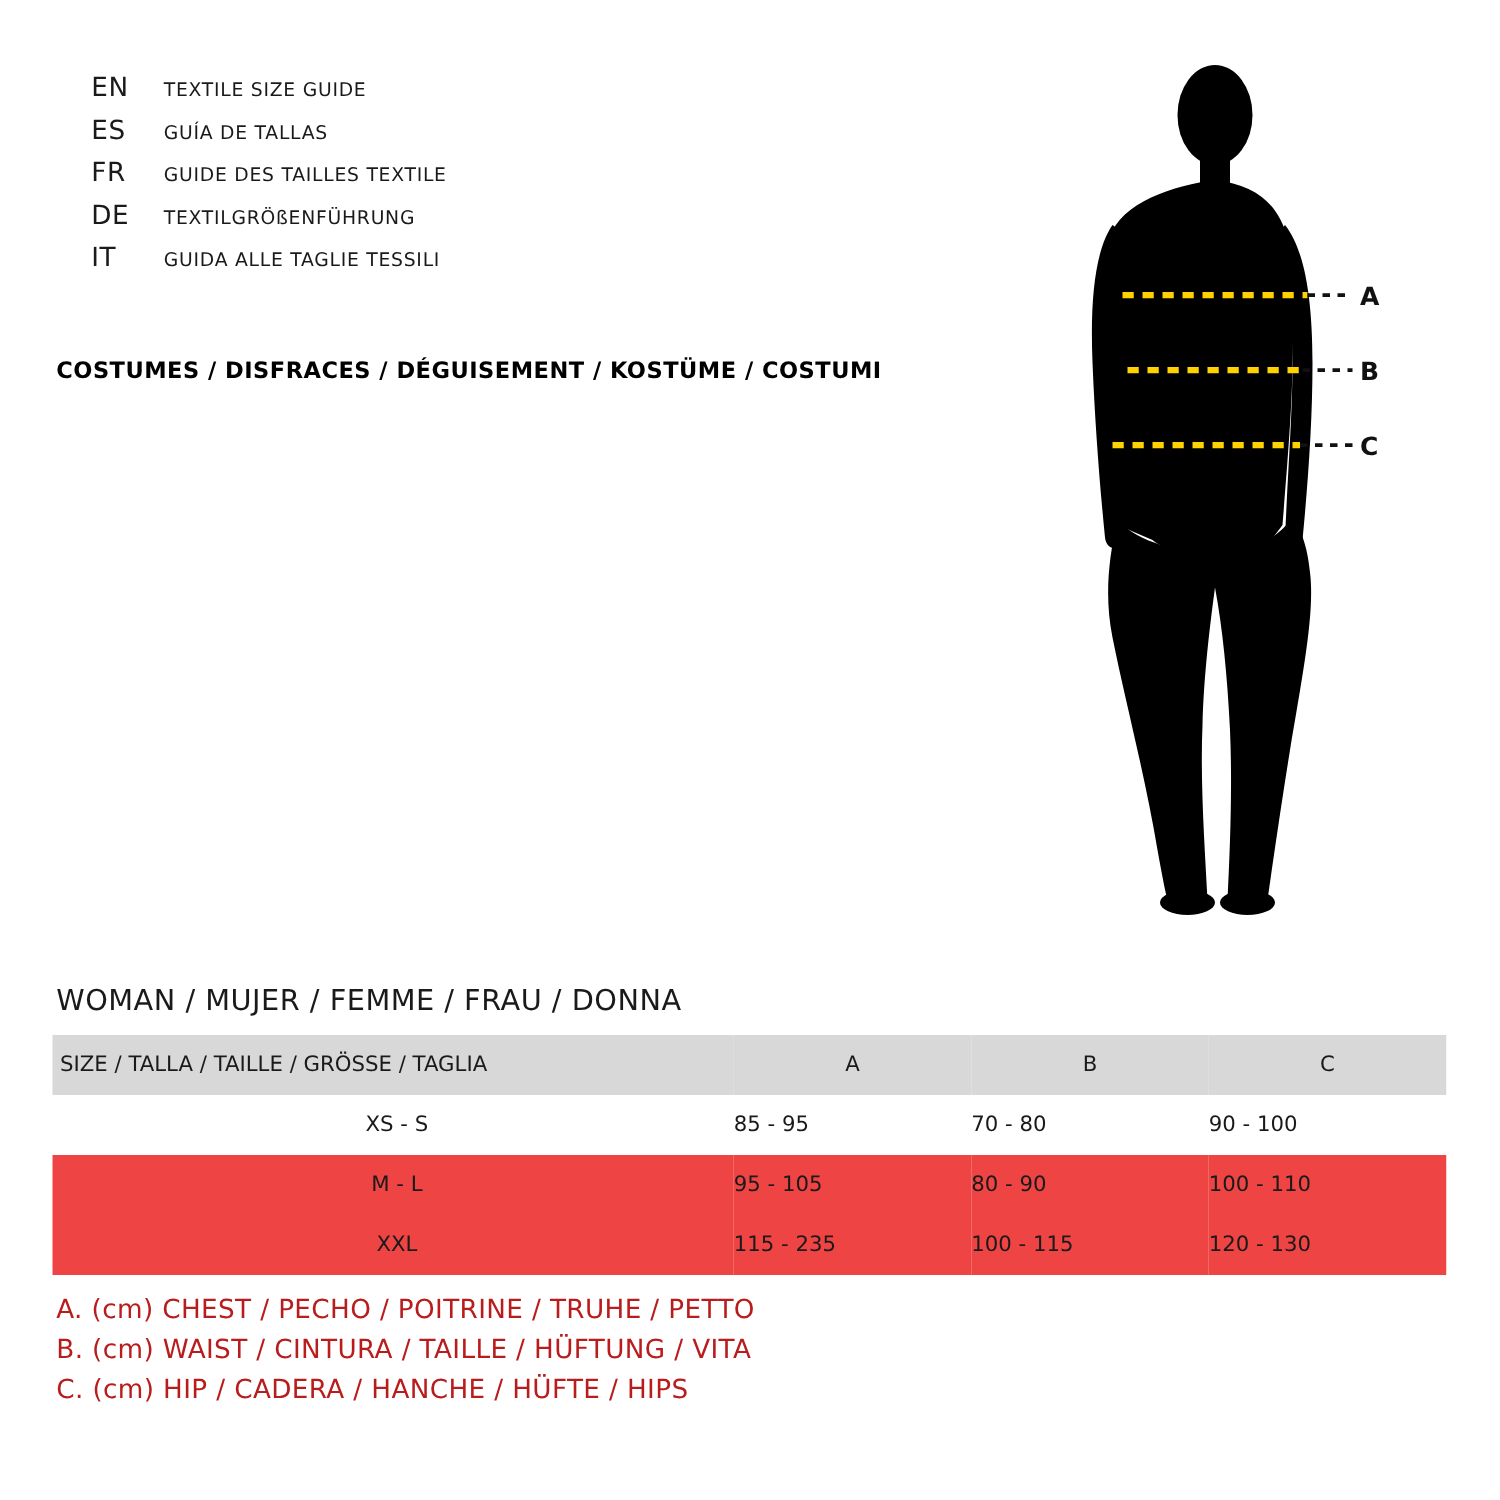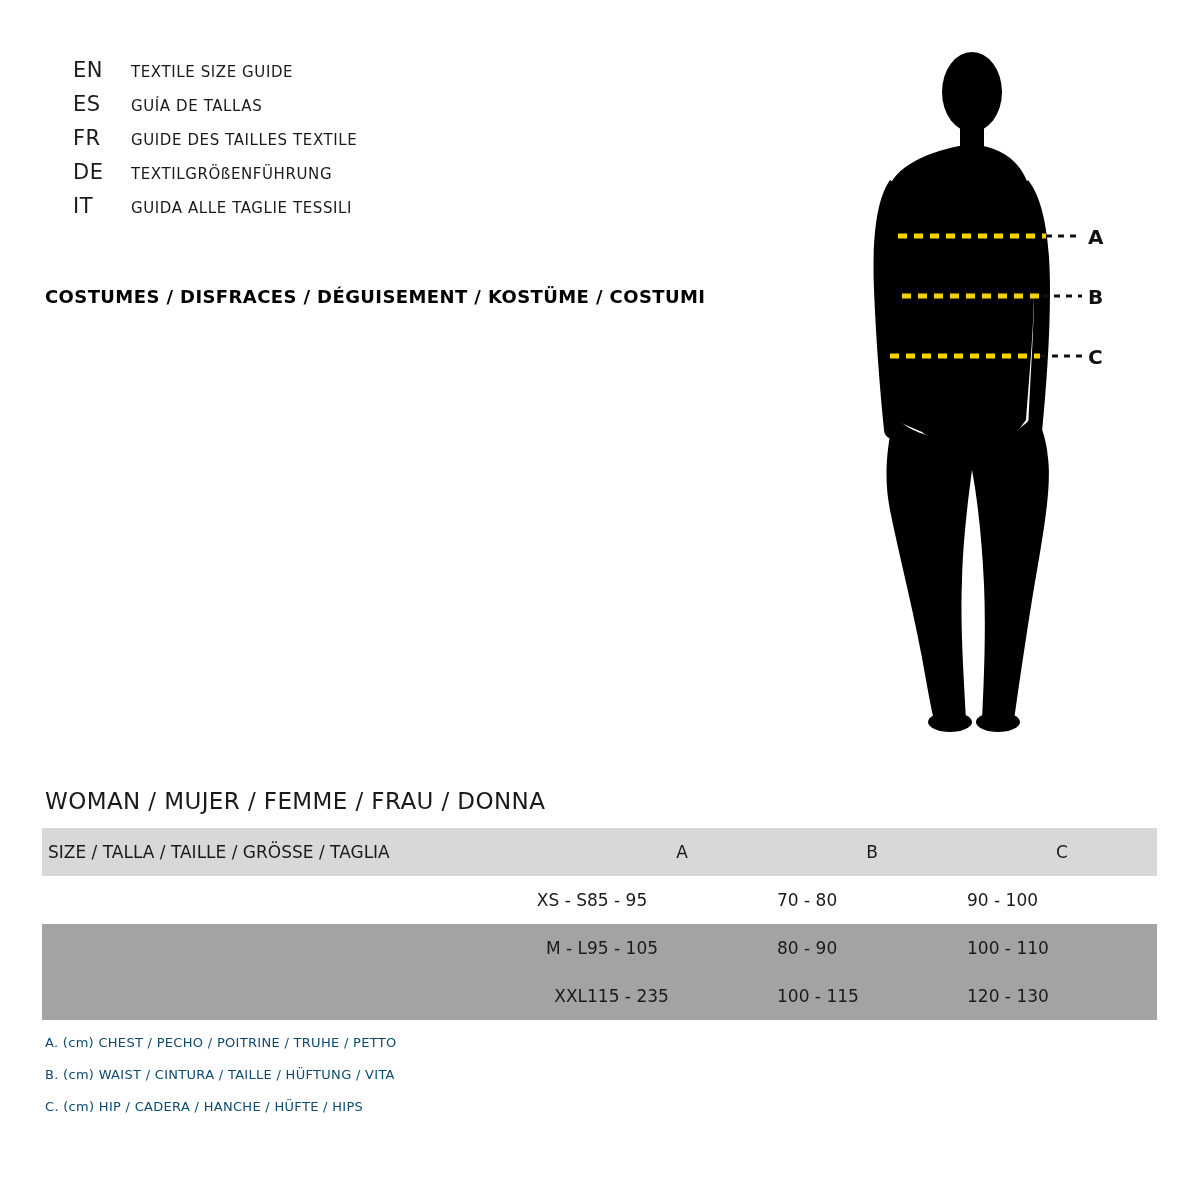"XS - S" table.size-table td.col-size { text-align: right -> center }
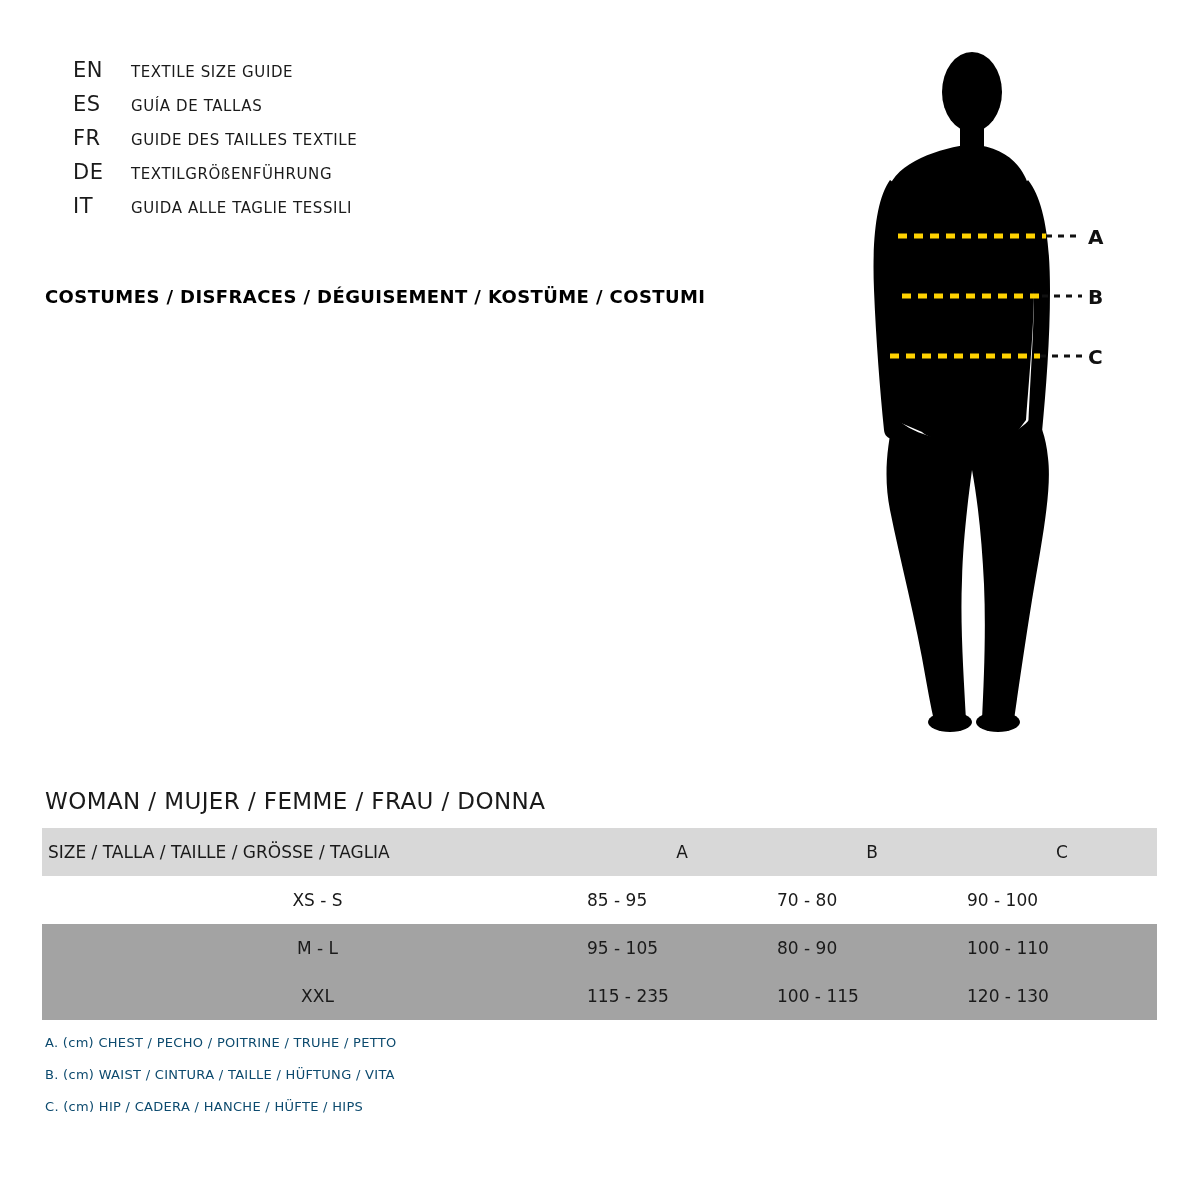"M - L" table.size-table tbody tr.even { background: #a3a3a3 -> #ef4444 }
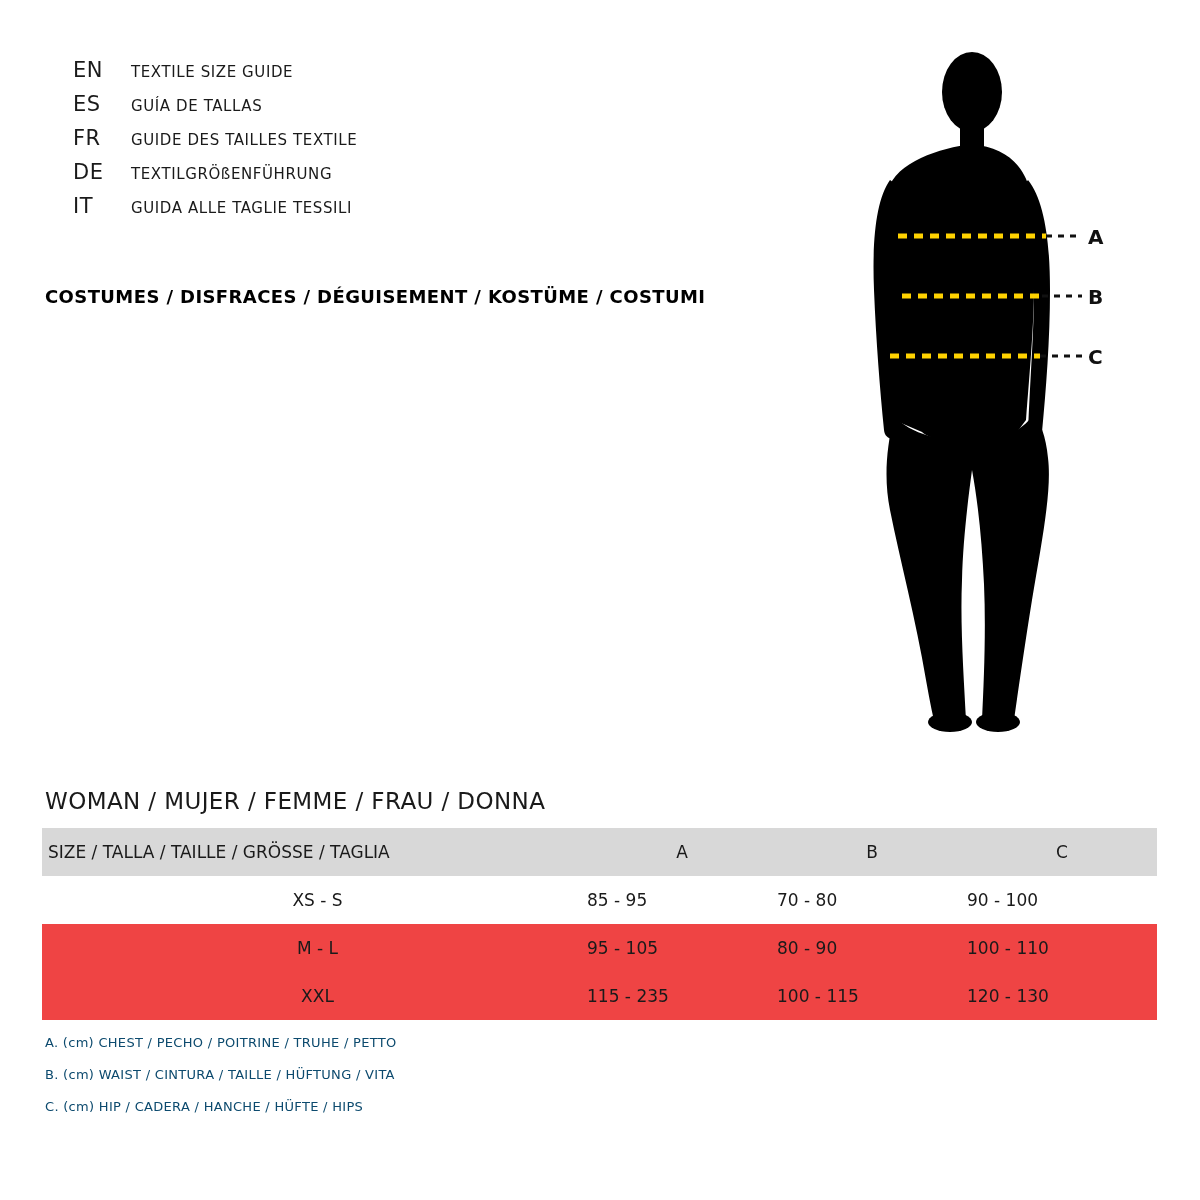"A. (cm) CHEST / PECHO" .legend-row { color: #0c4a6e -> #b91c1c; font-size: 13px -> 21px }
